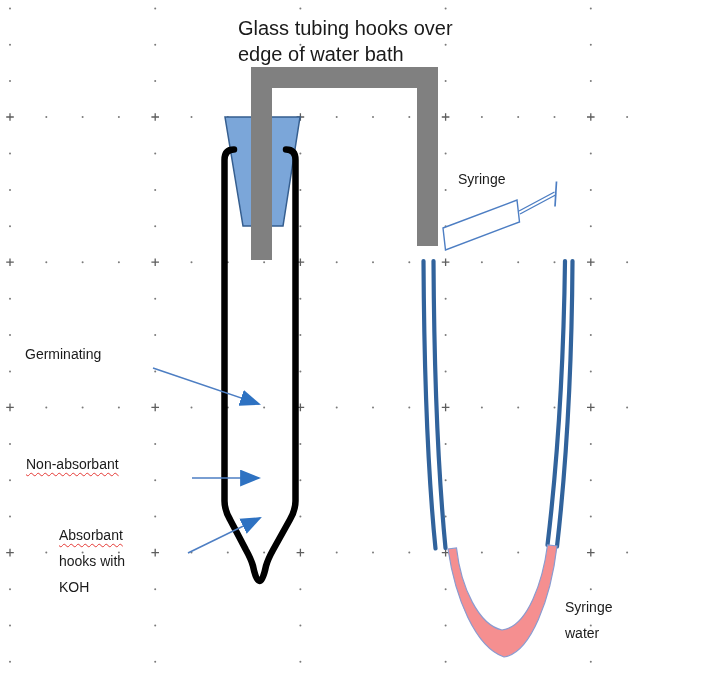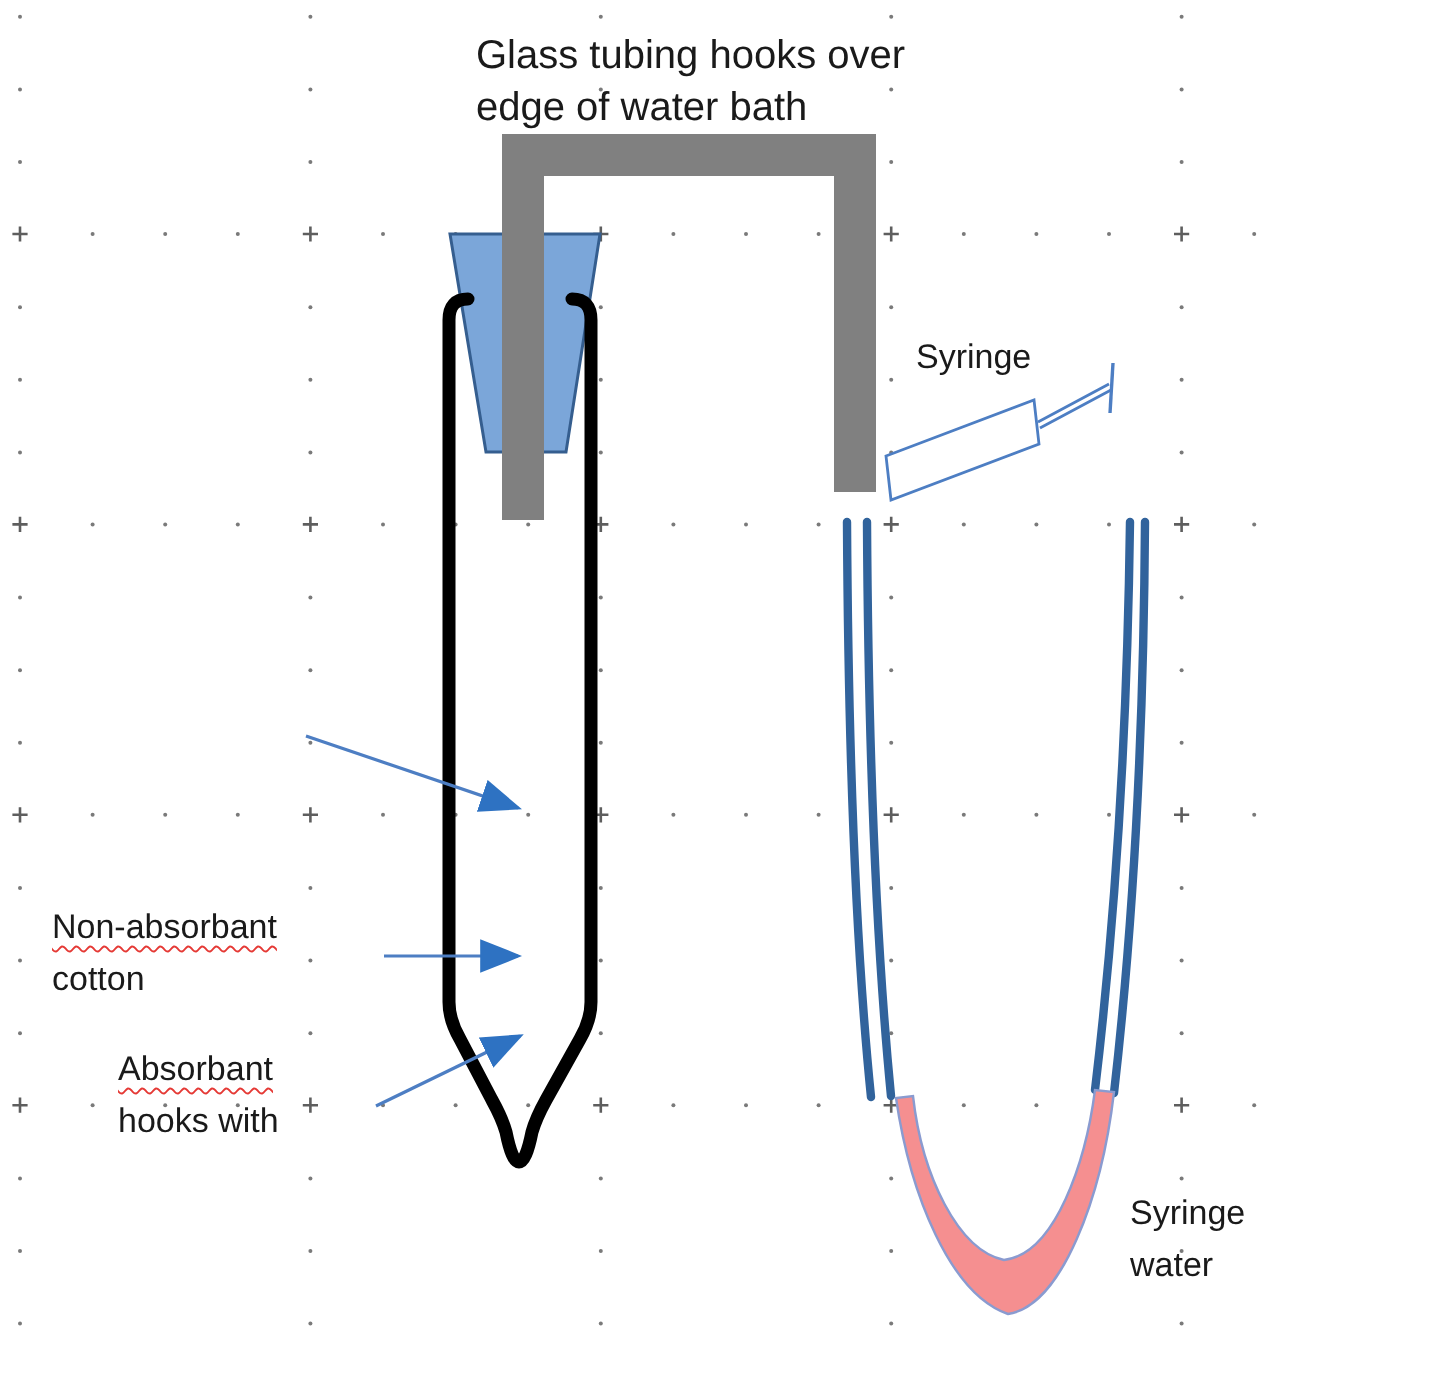"Syringe" .label { font-size: 17px -> 14px }
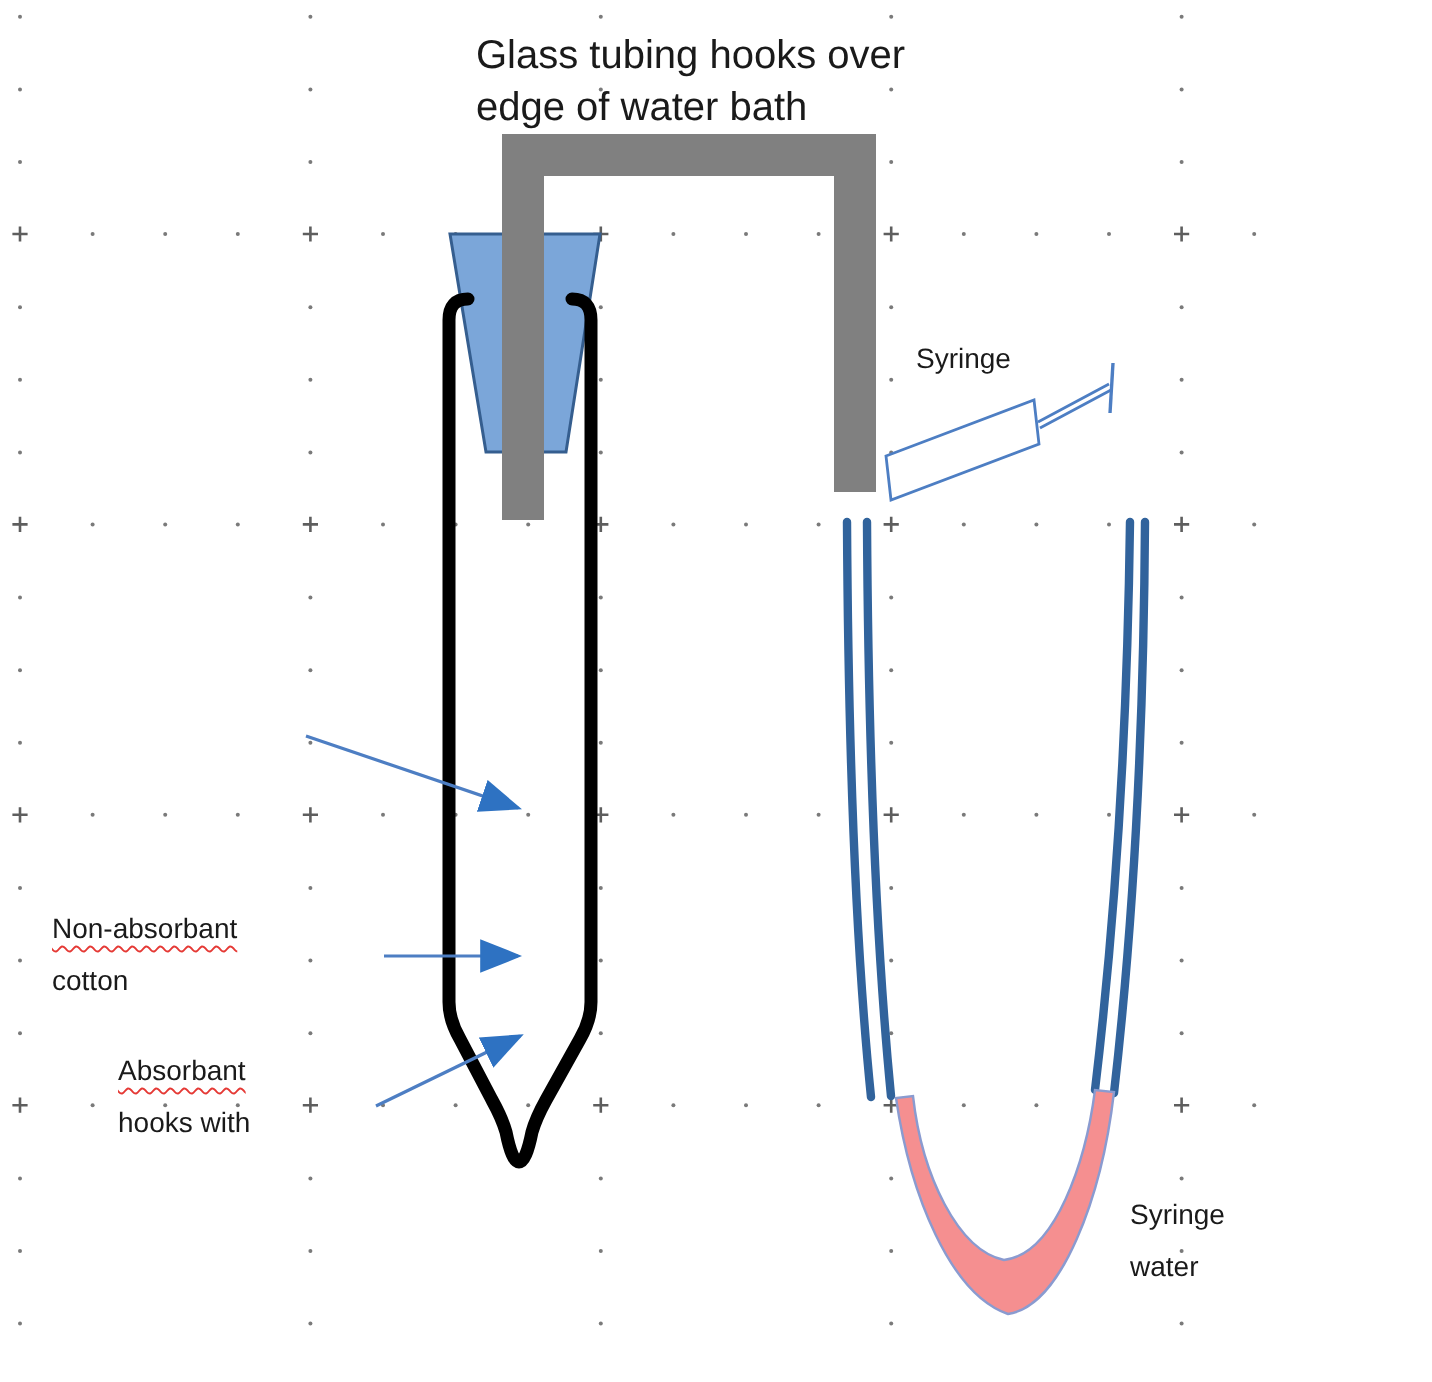"Germinating" div { html: none -> <div>Germinating</div> }
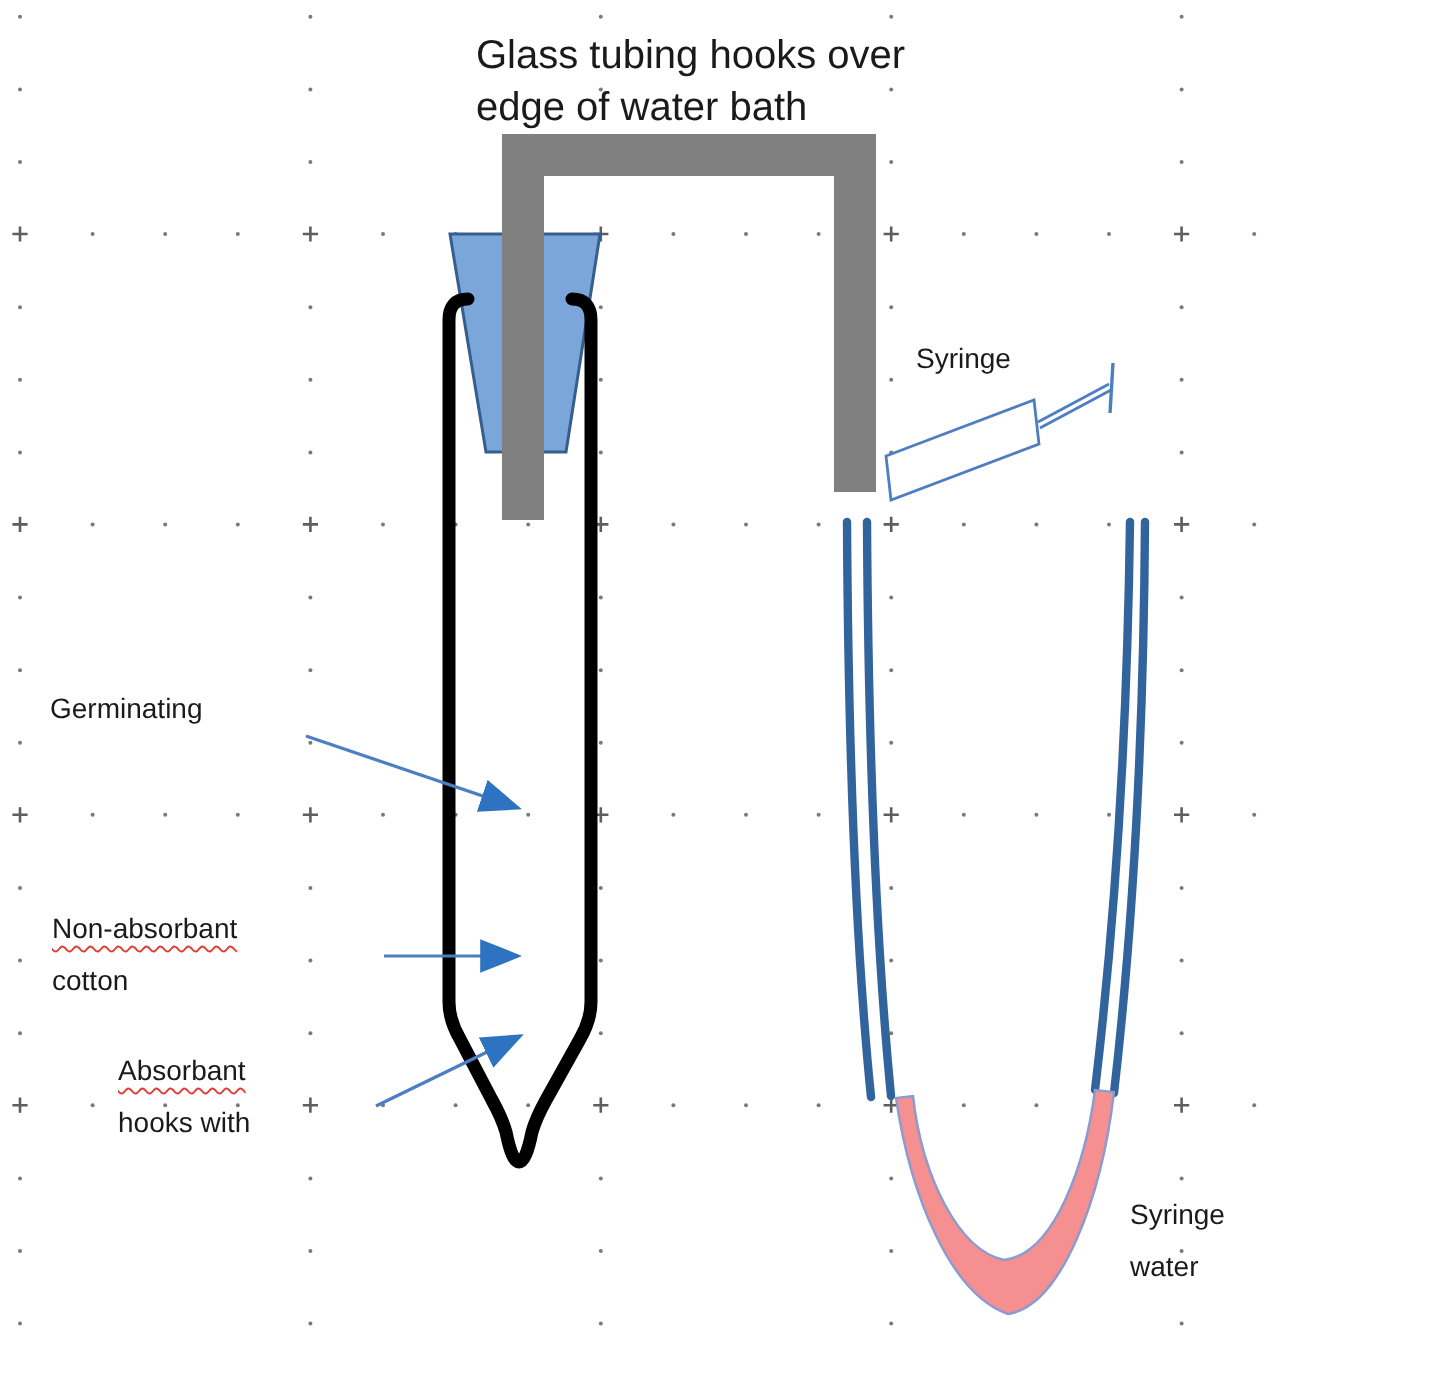"cotton" div { html: <div>cotton</div> -> none }
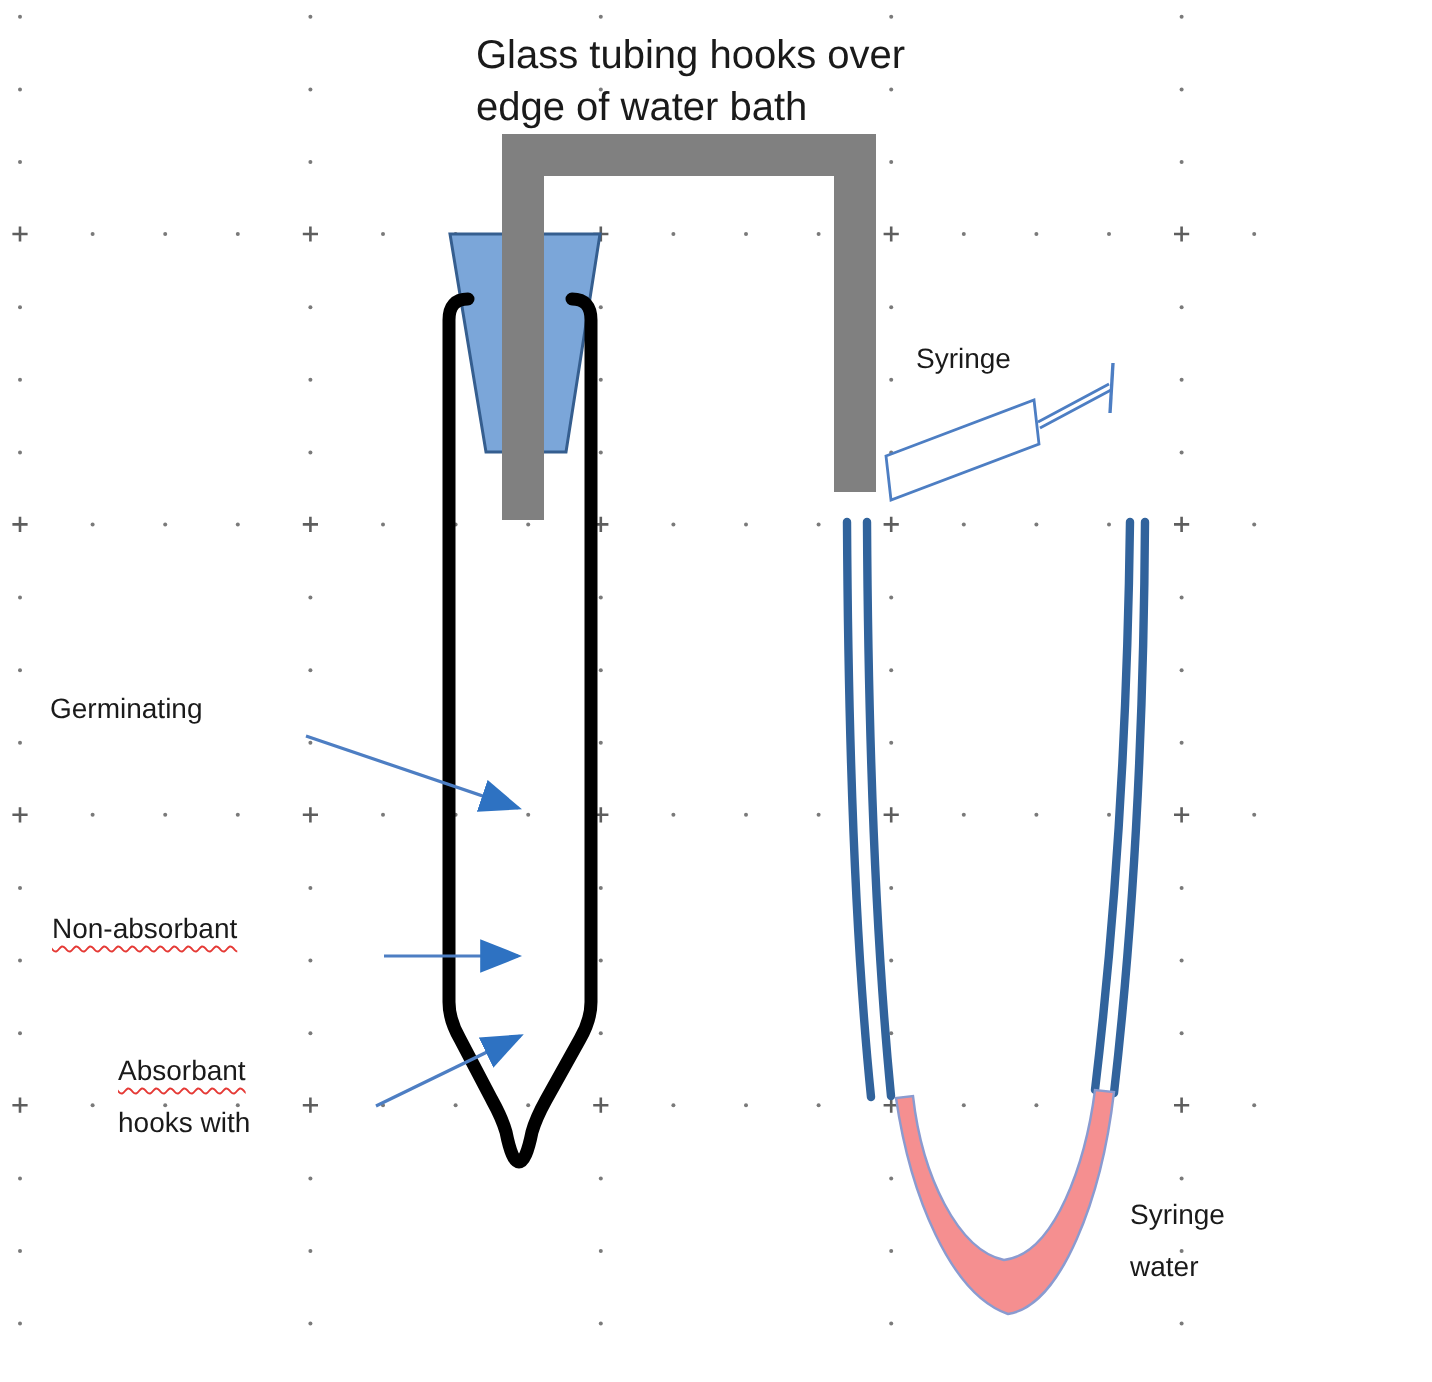"KOH" div { html: none -> <div>KOH</div> }
